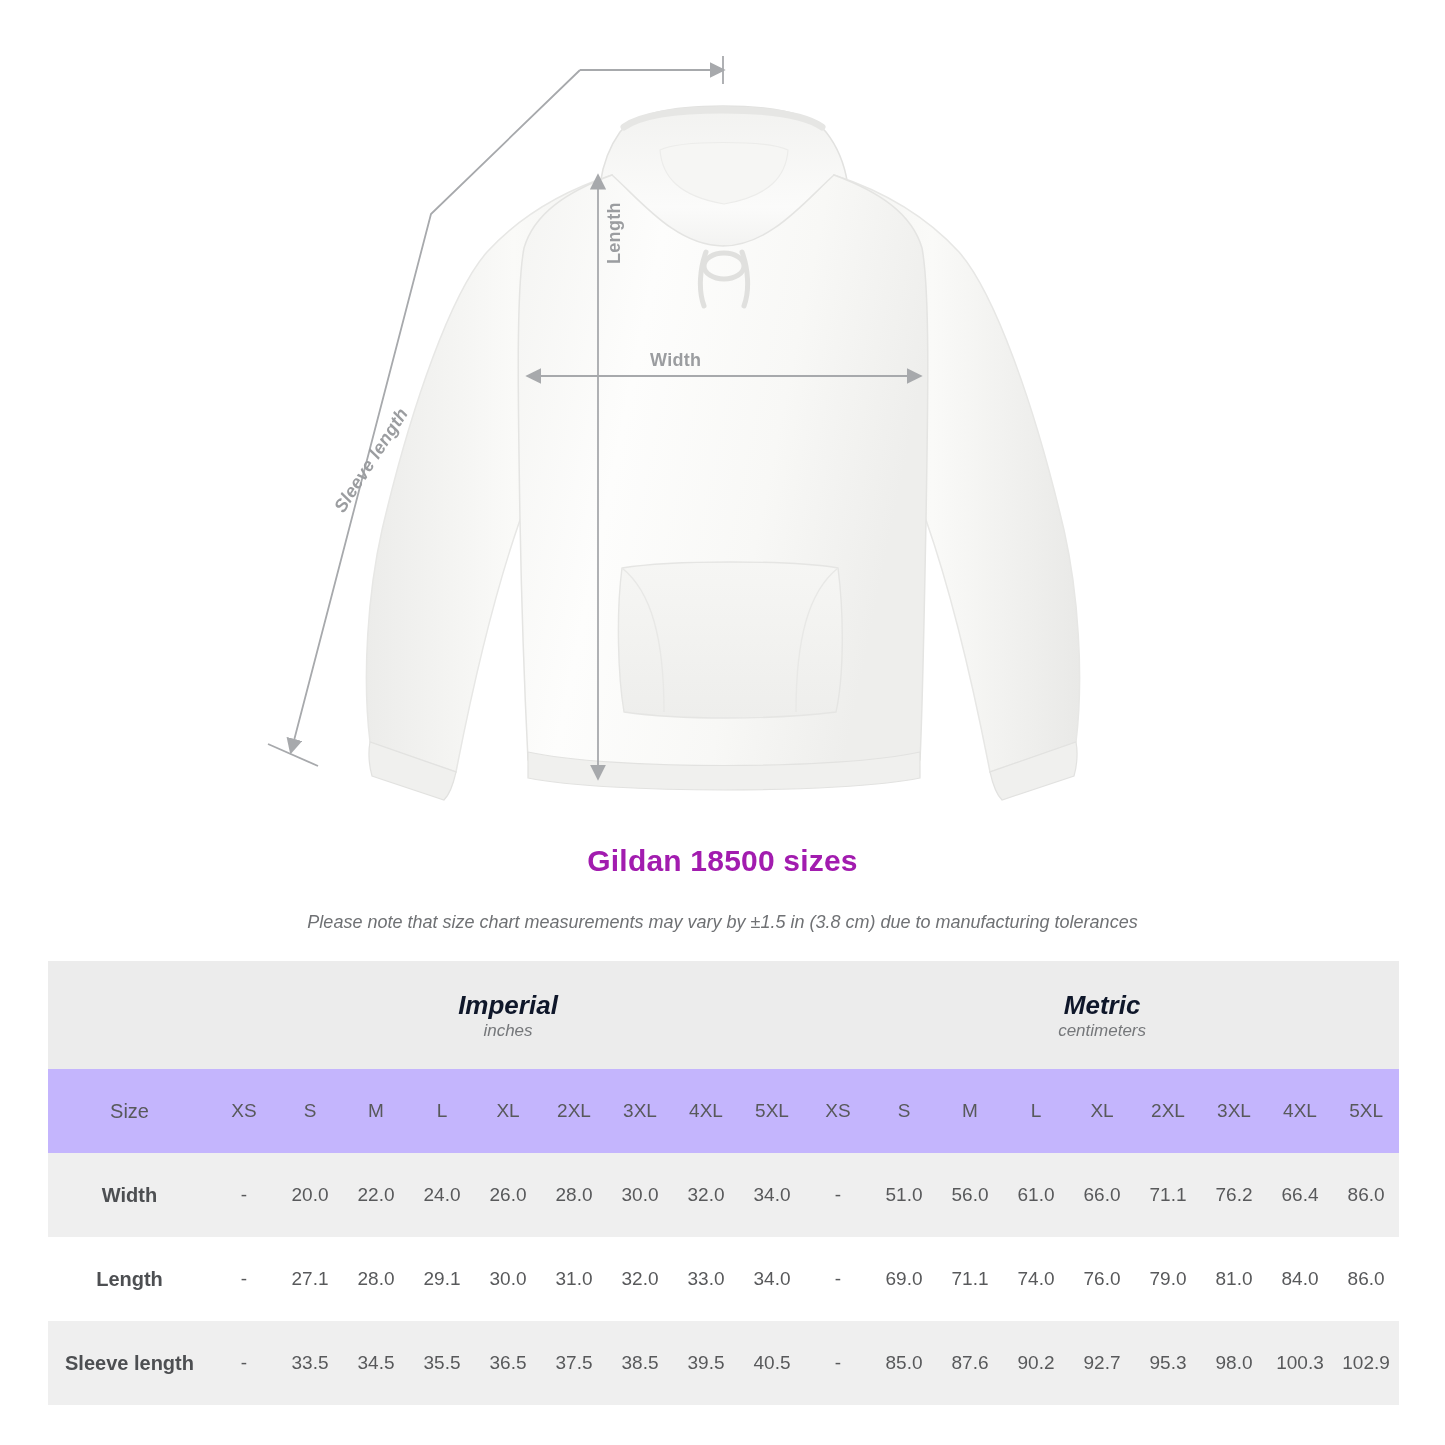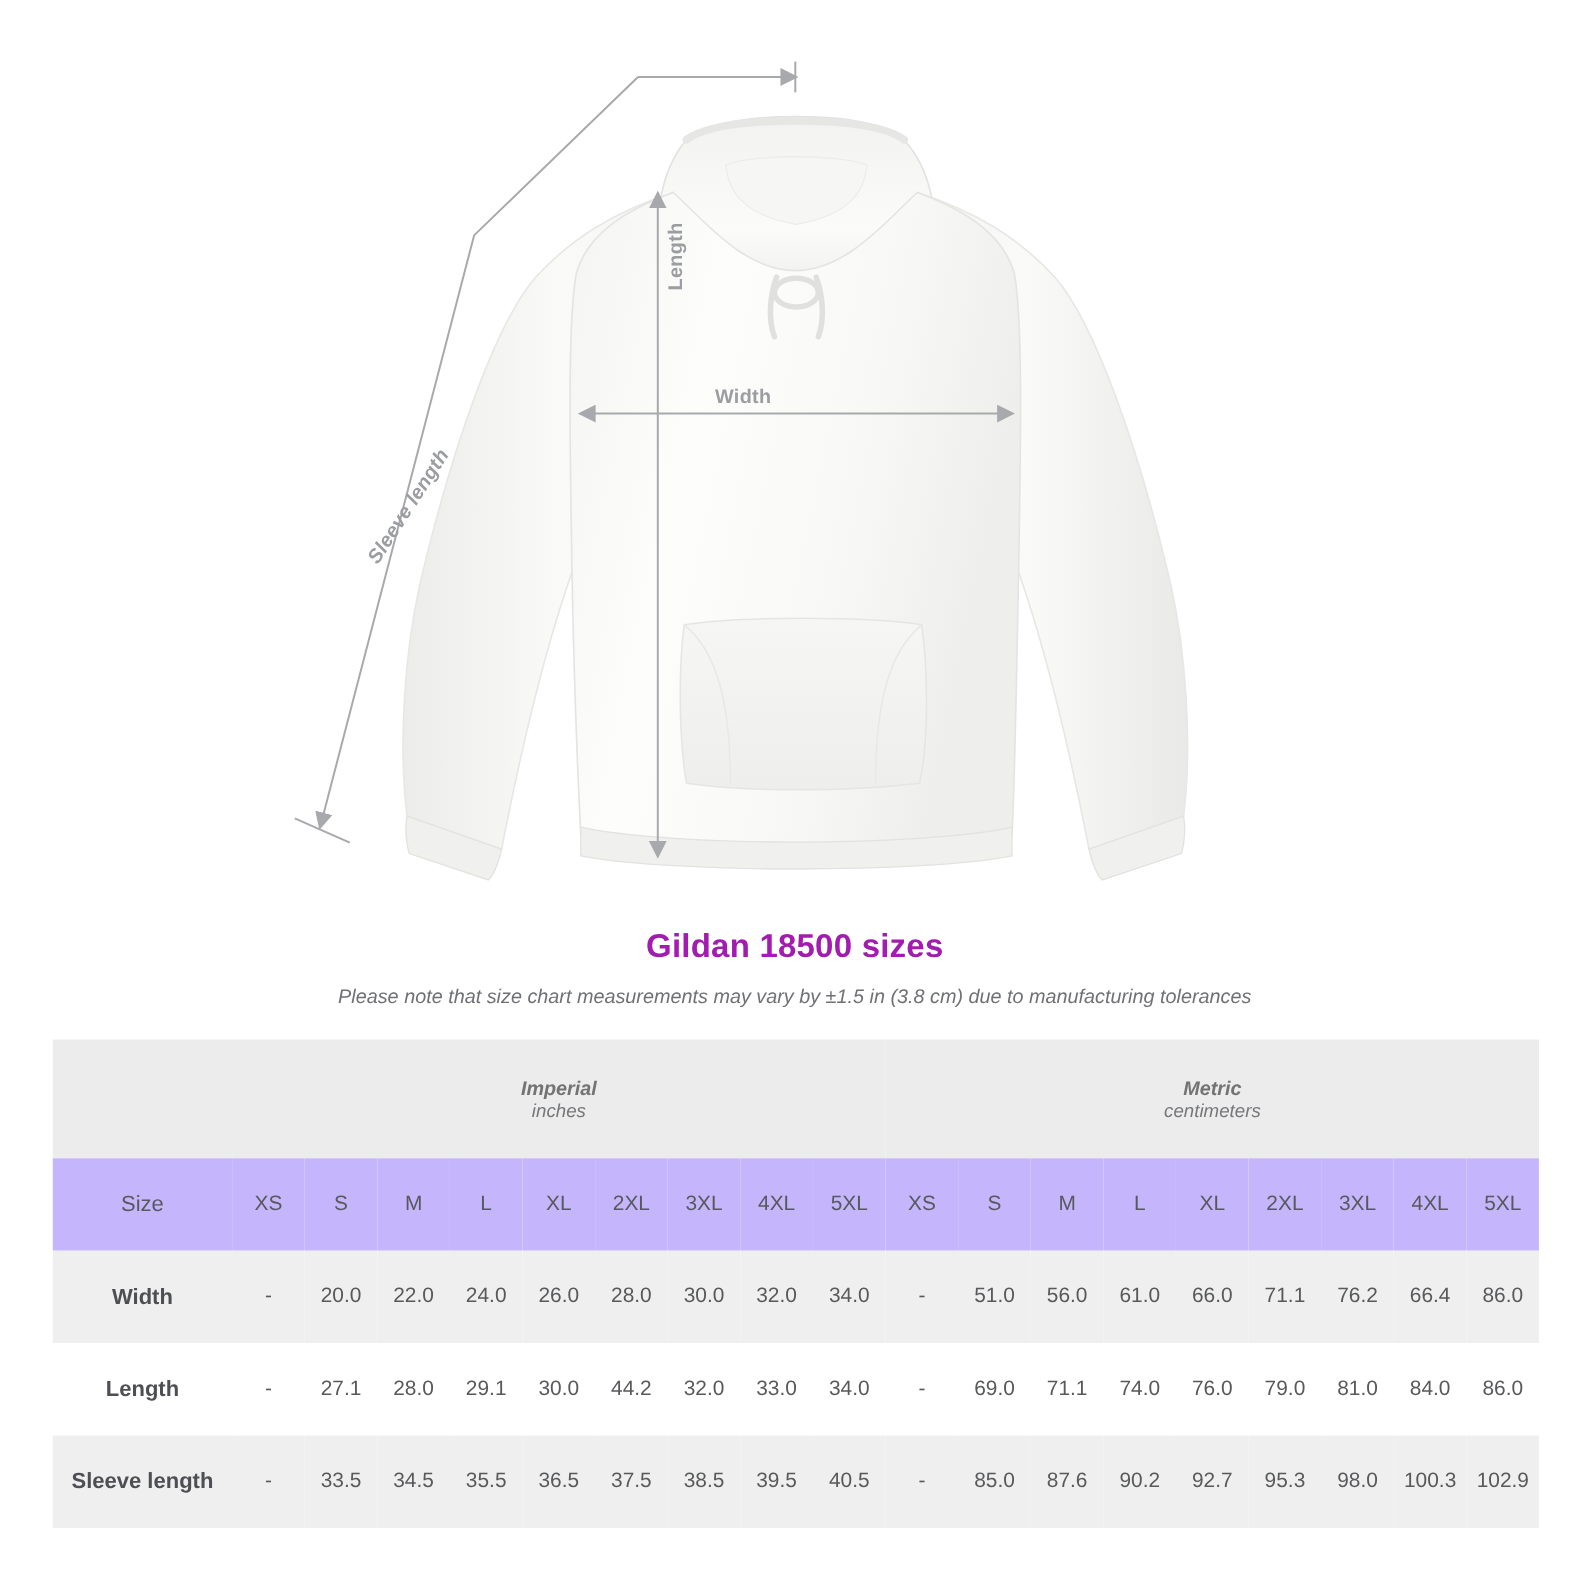"Please note that size chart" .subtitle { margin-top: 18px -> 34px }
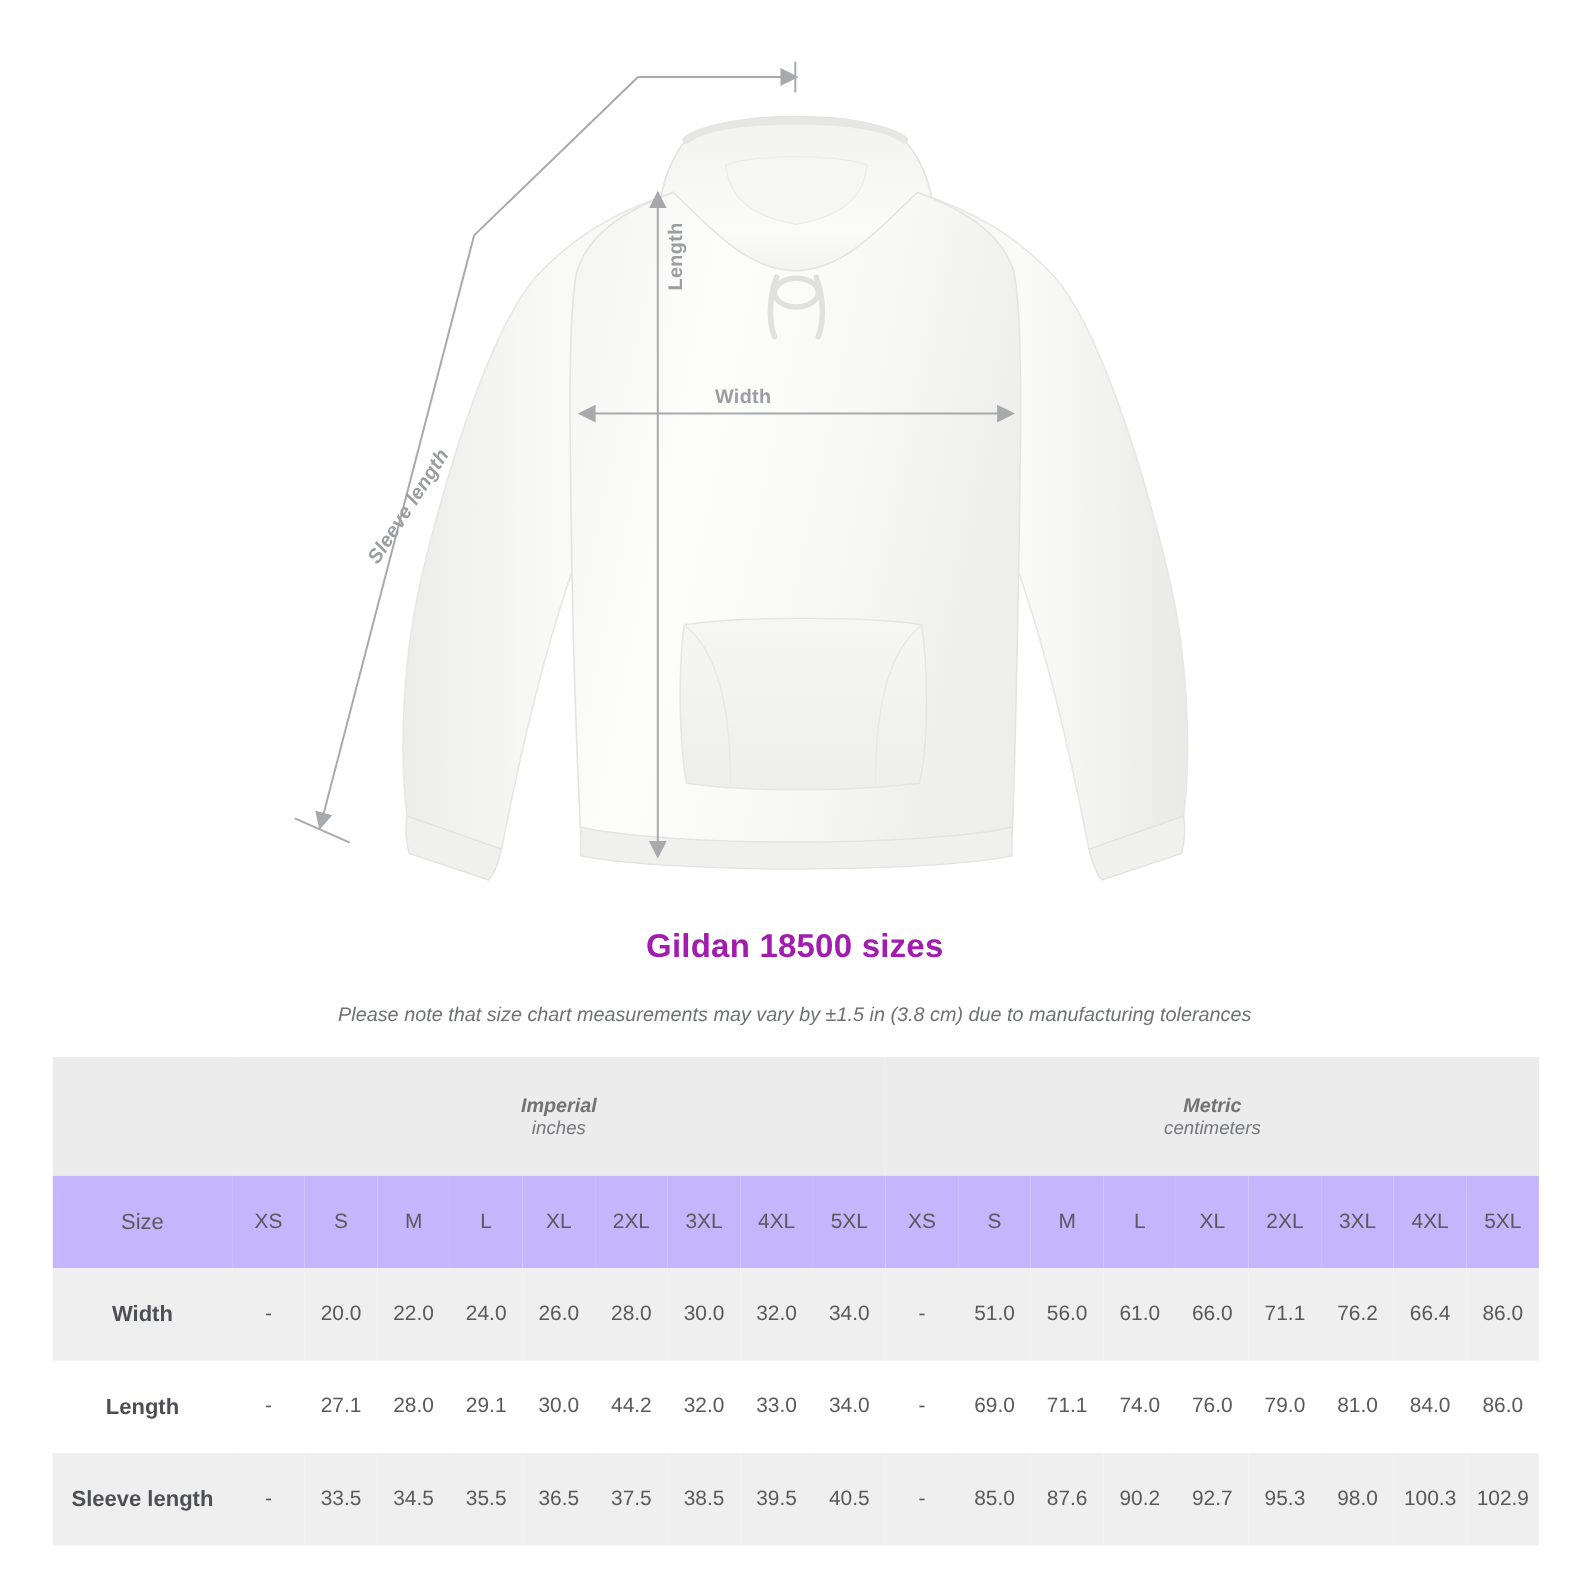"Imperial" .unit-name { color: #737373 -> #0f172a; font-size: 18px -> 26px }
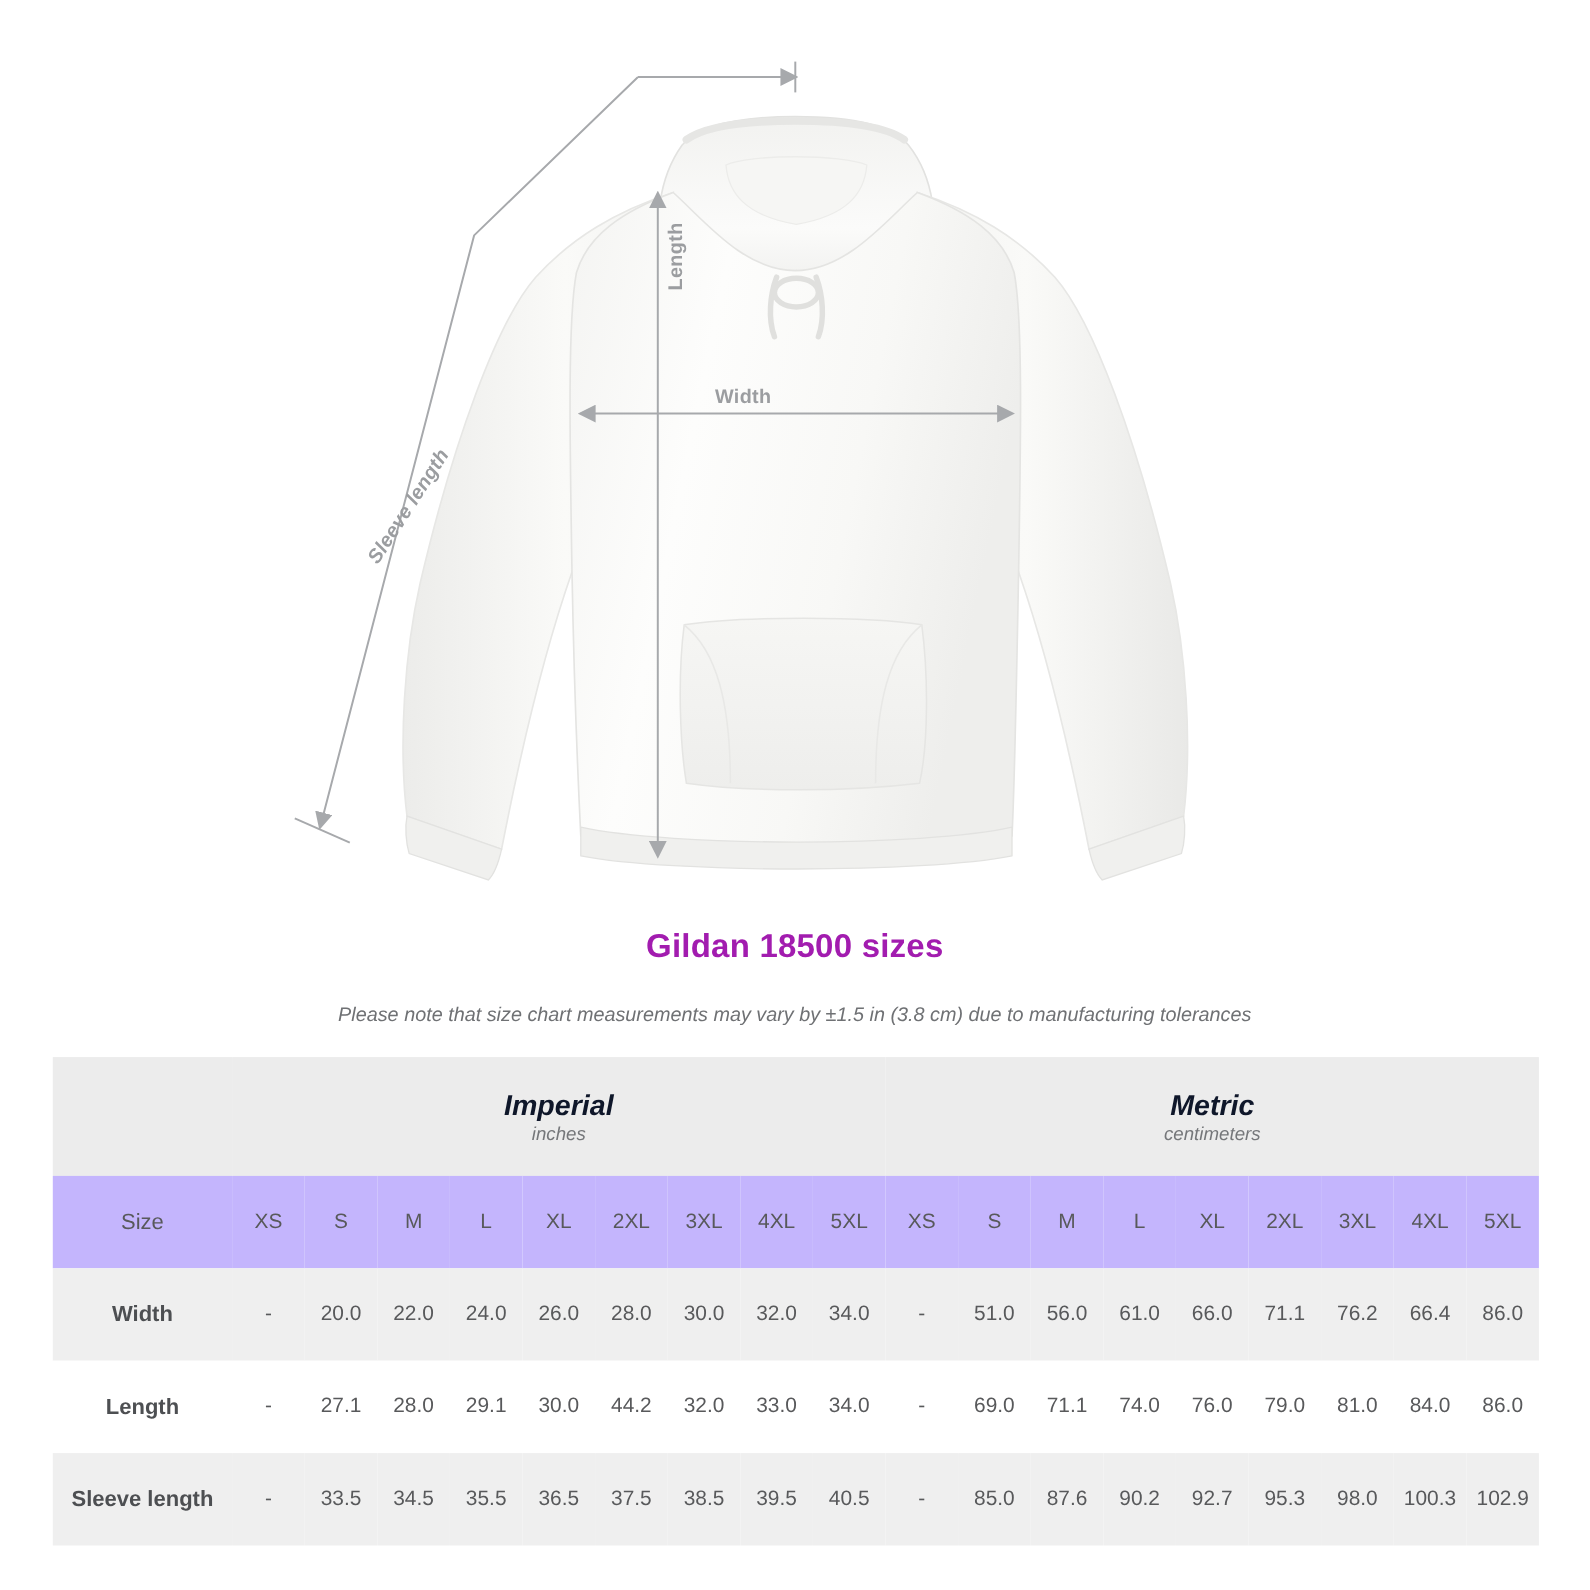"44.2" td { text: 44.2 -> 31.0 }
